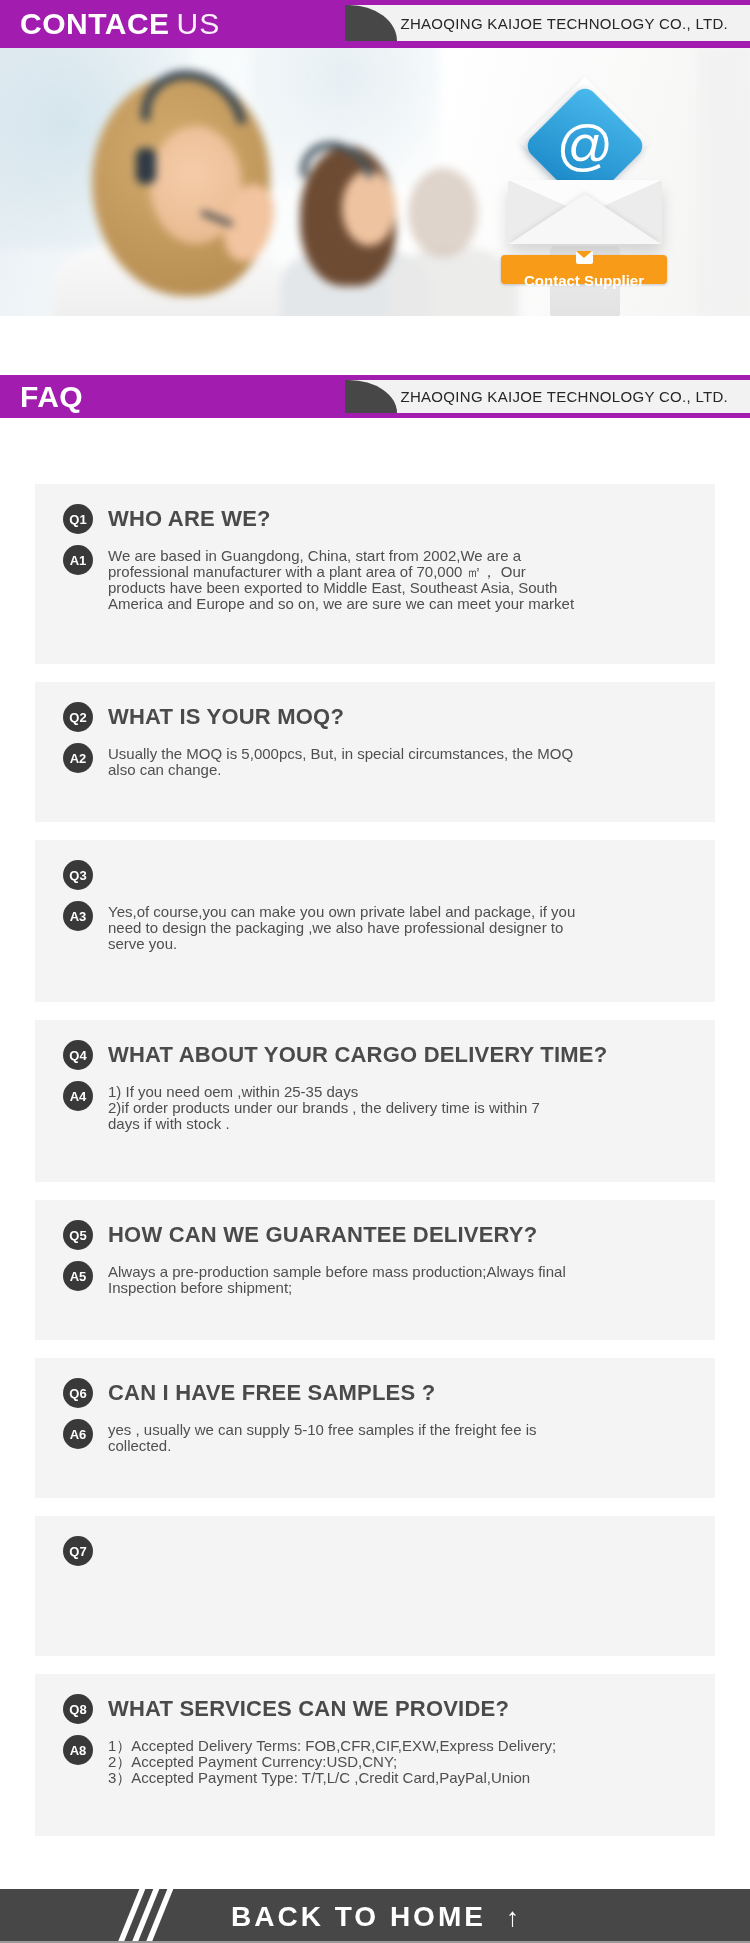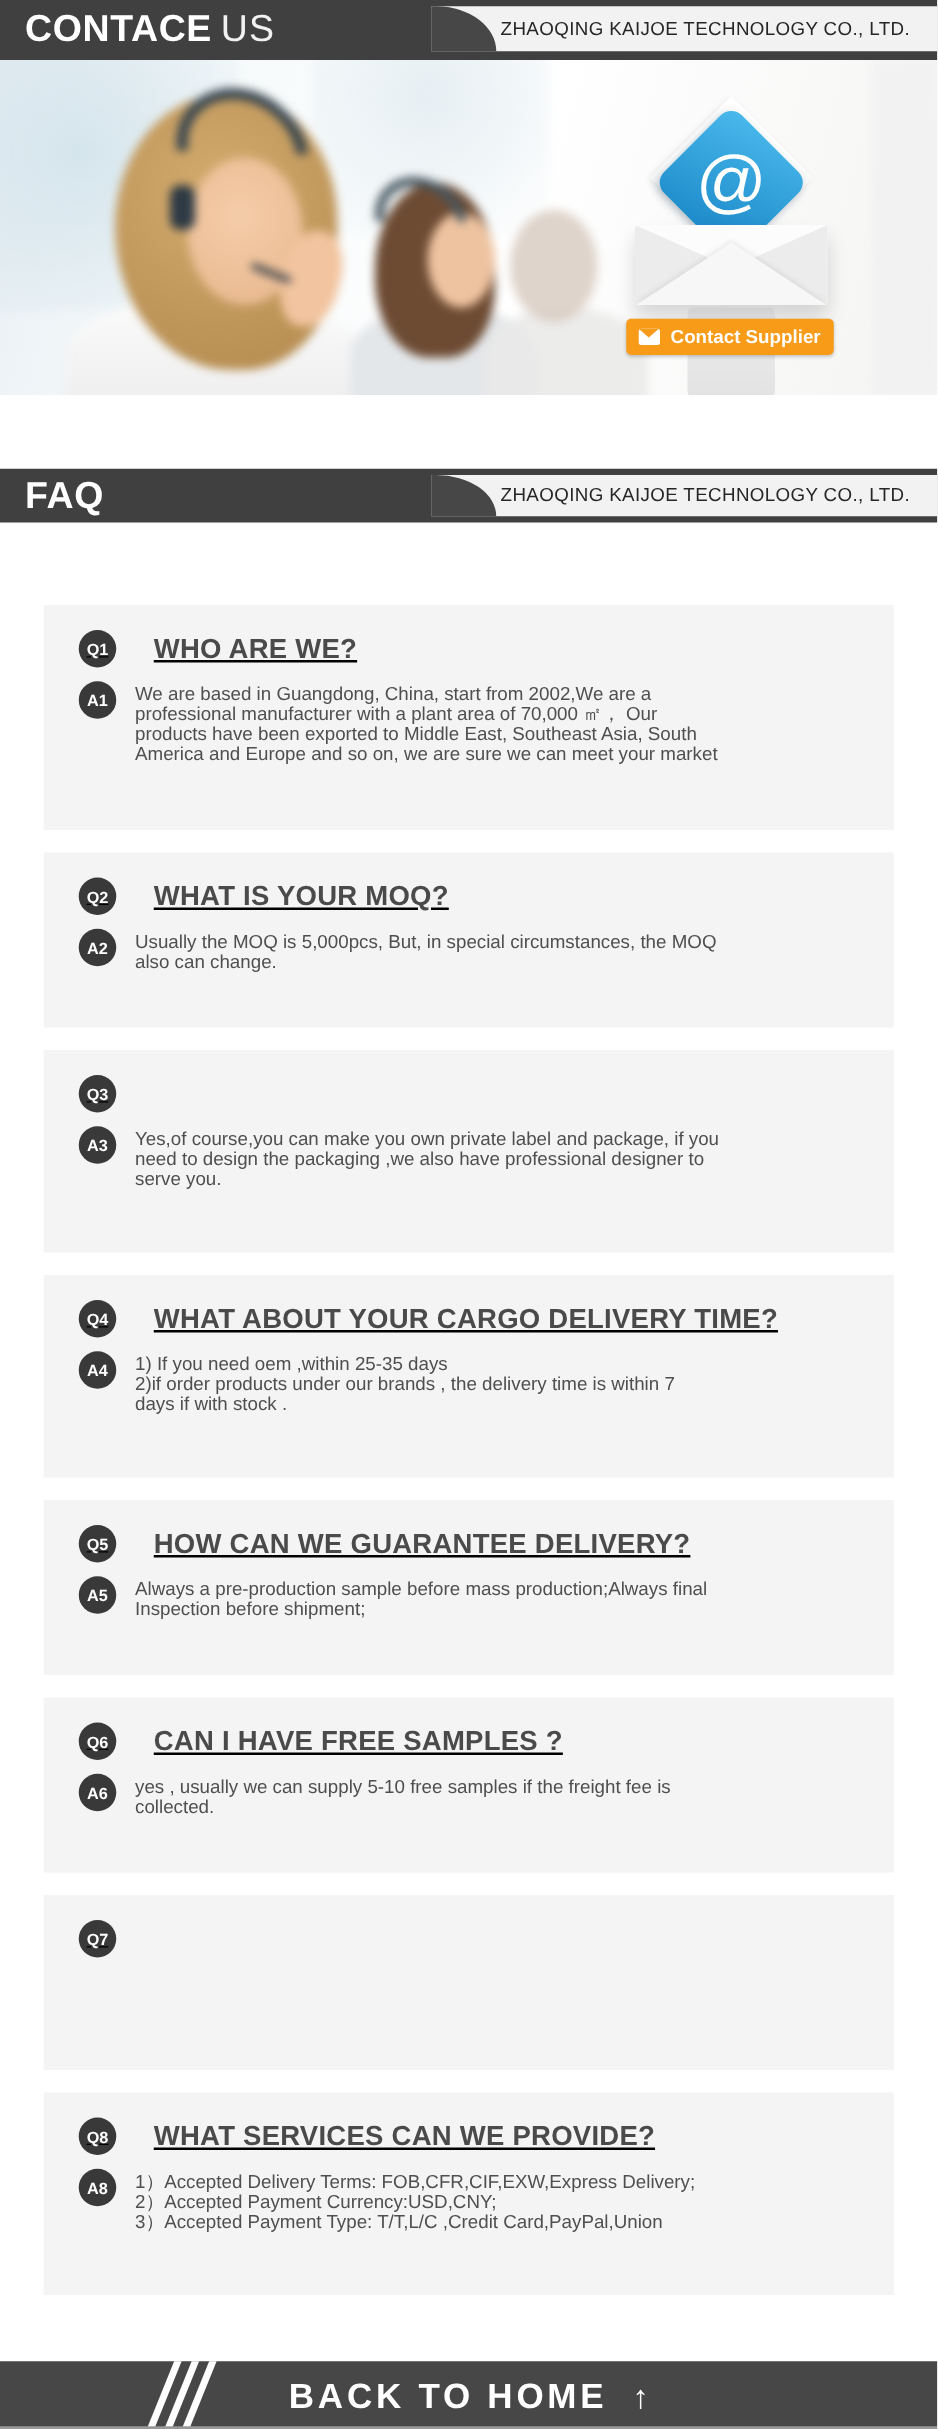"CONTACE US" .band { background: #404040 -> #a21caf }
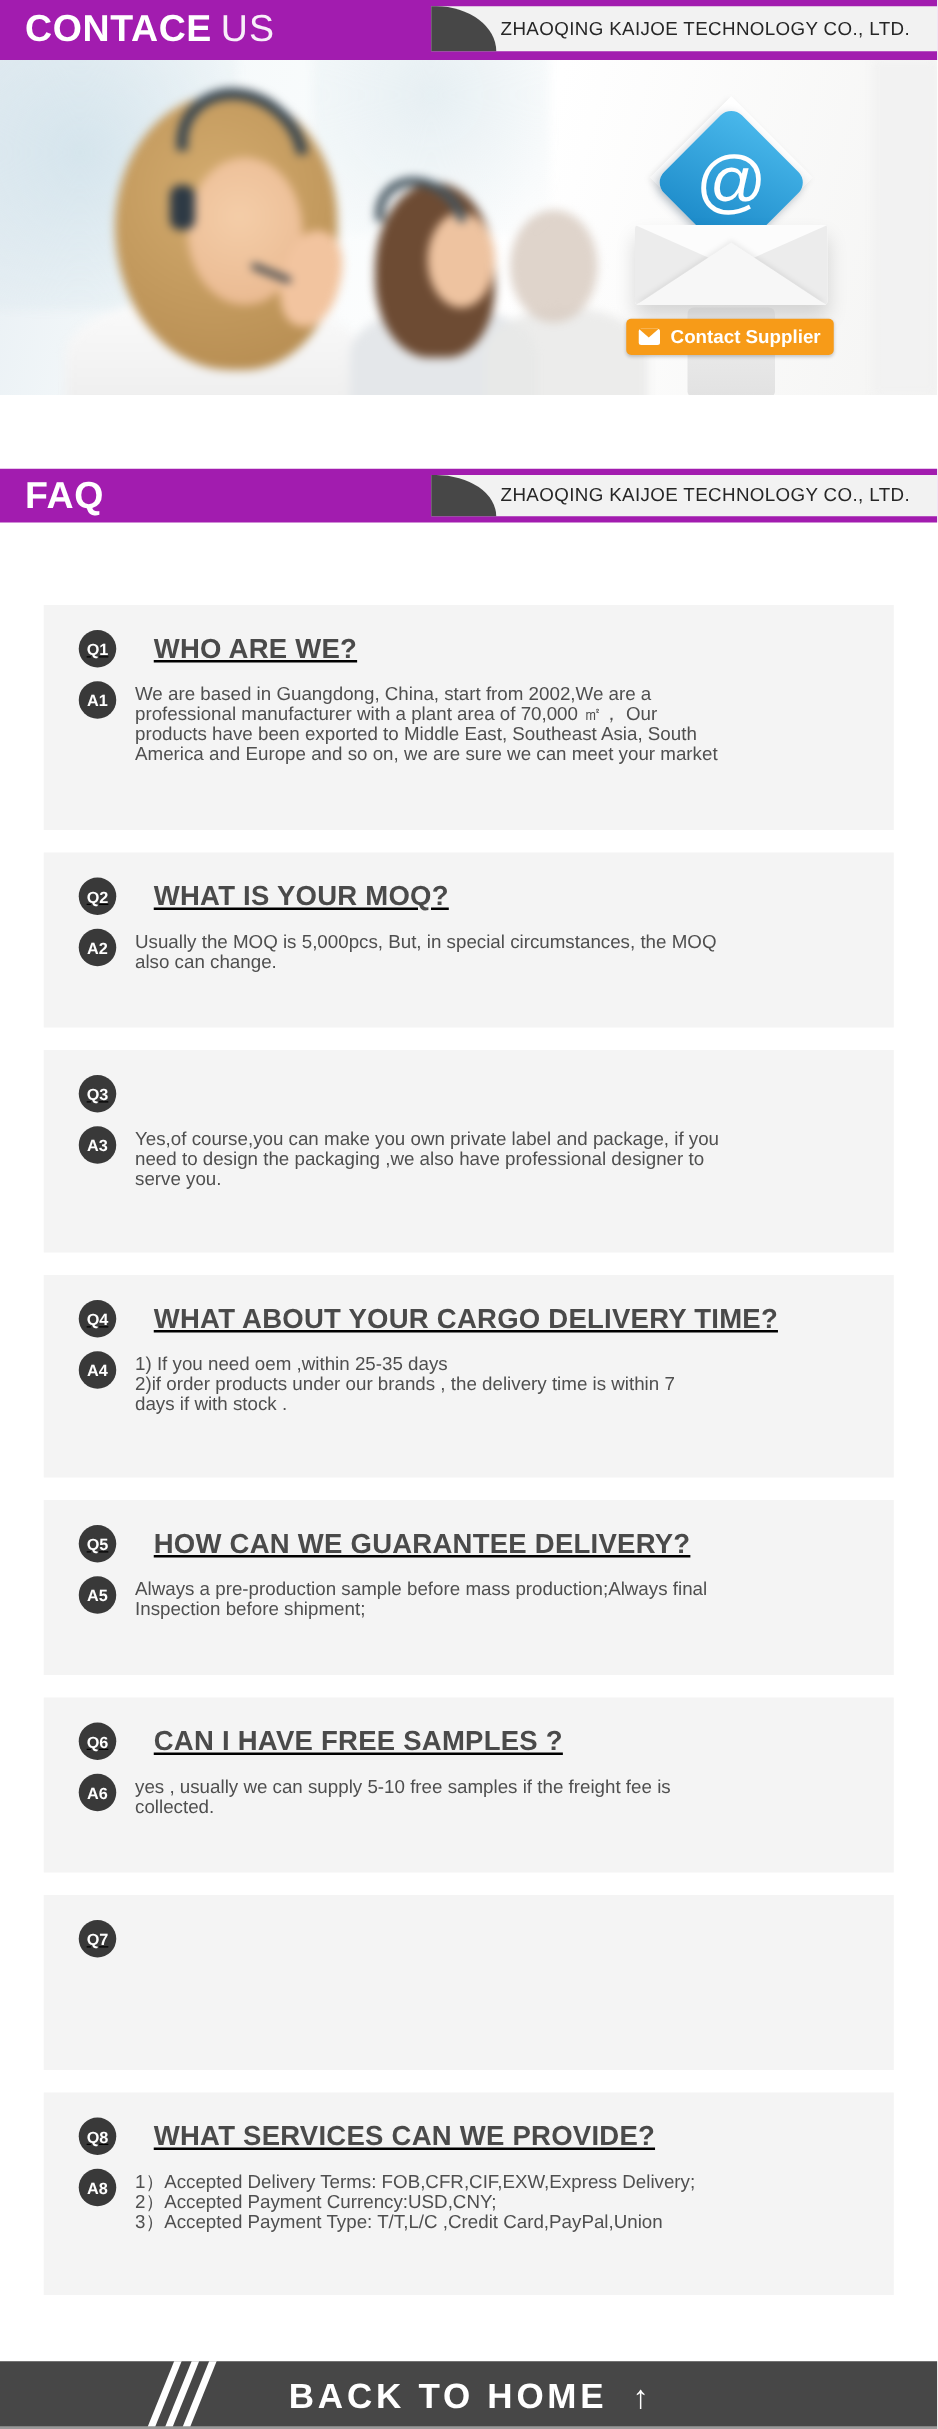"Contact Supplier" .contact-btn { flex-direction: none -> column }
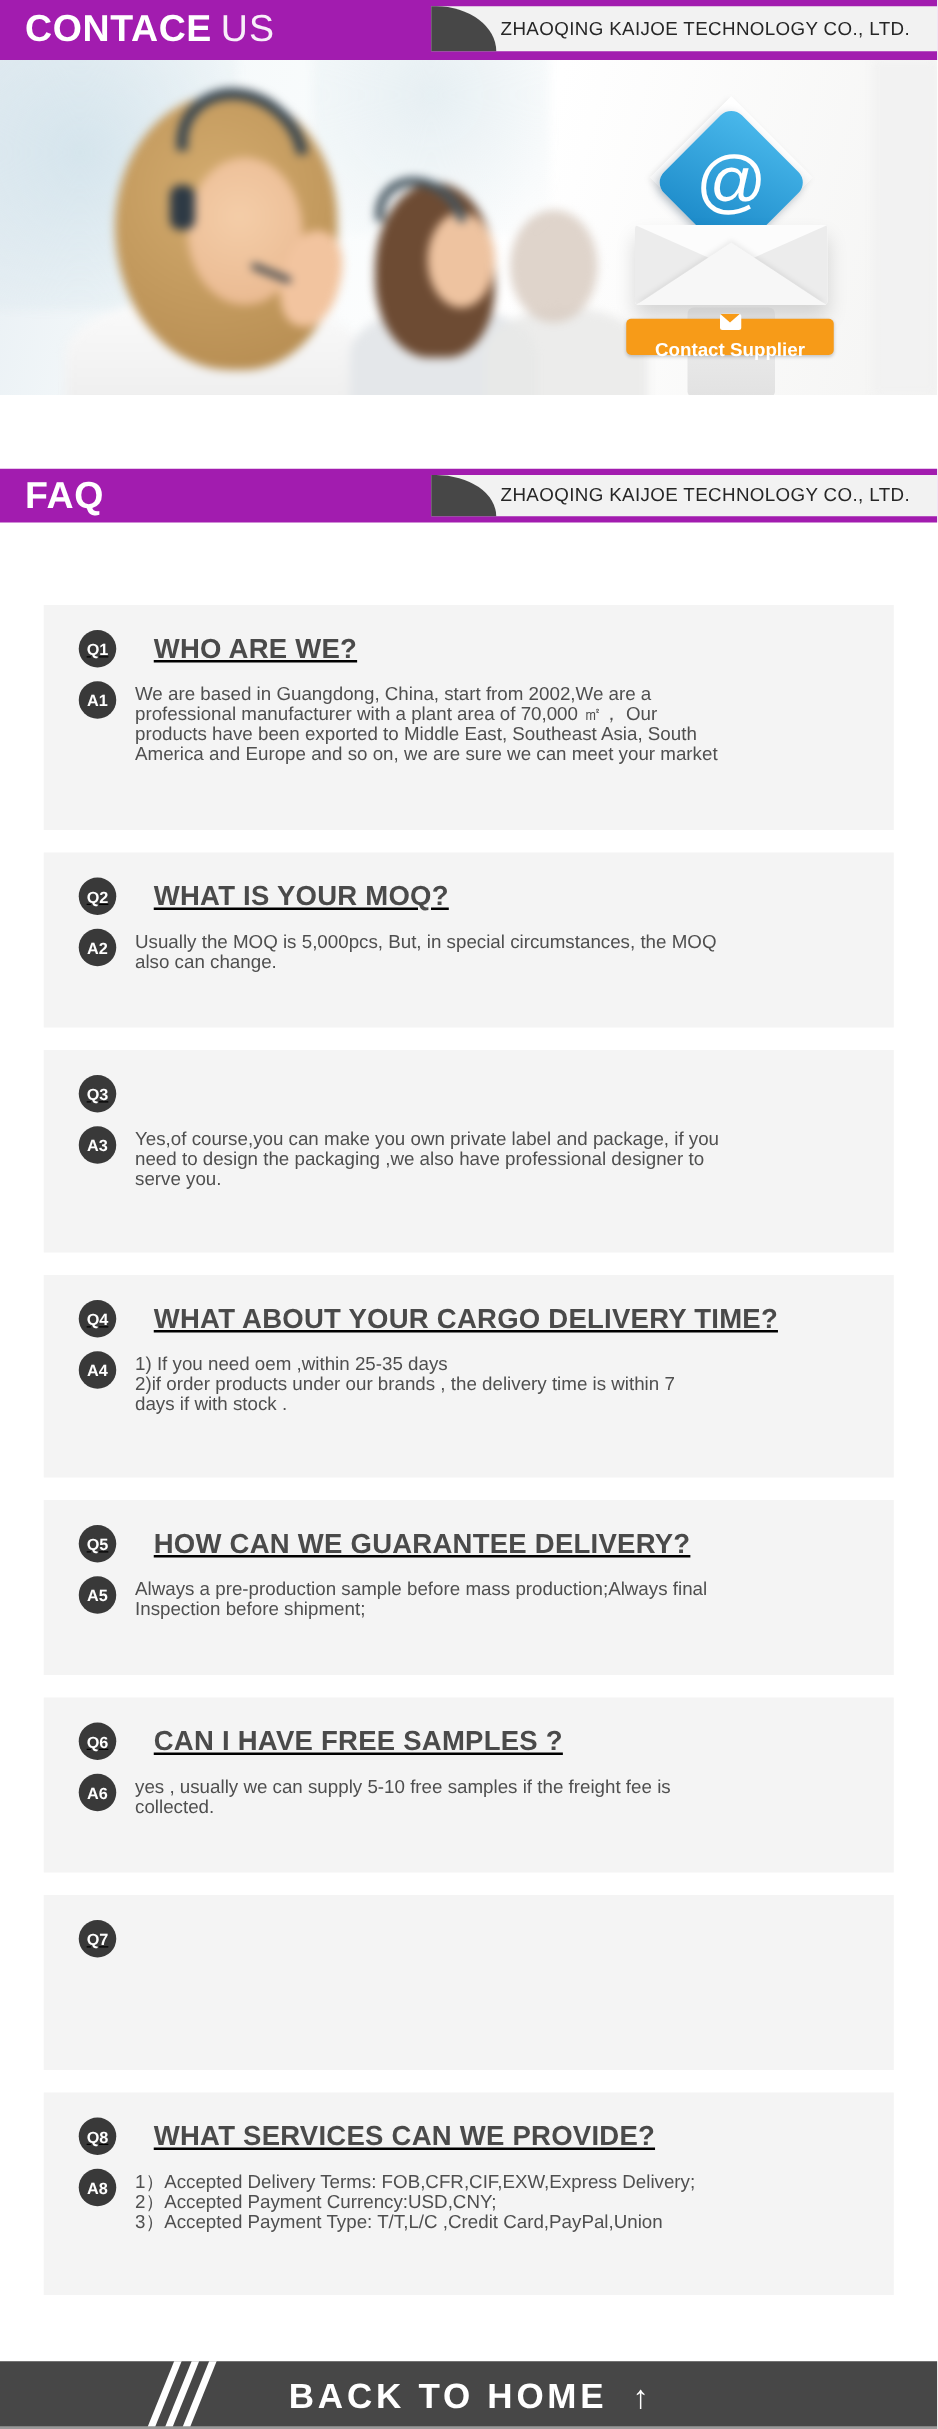"Q1" .q-row { gap: 30px -> 15px; text-decoration: underline -> none }
